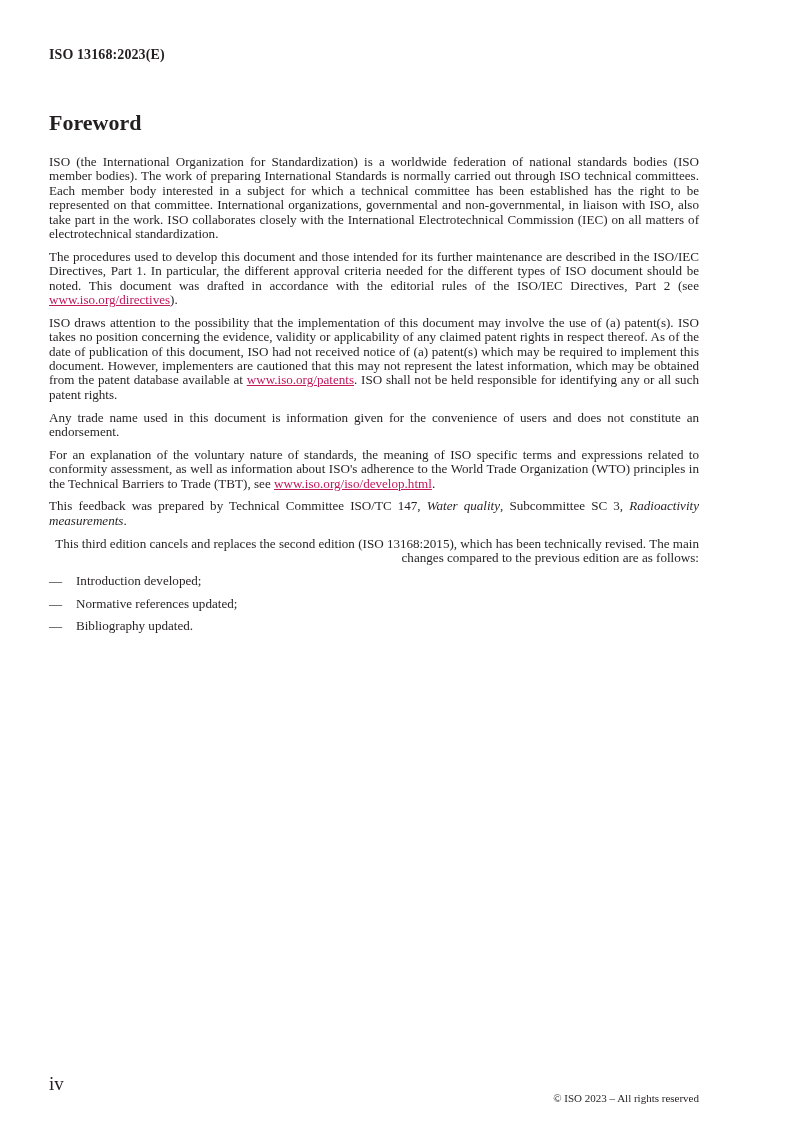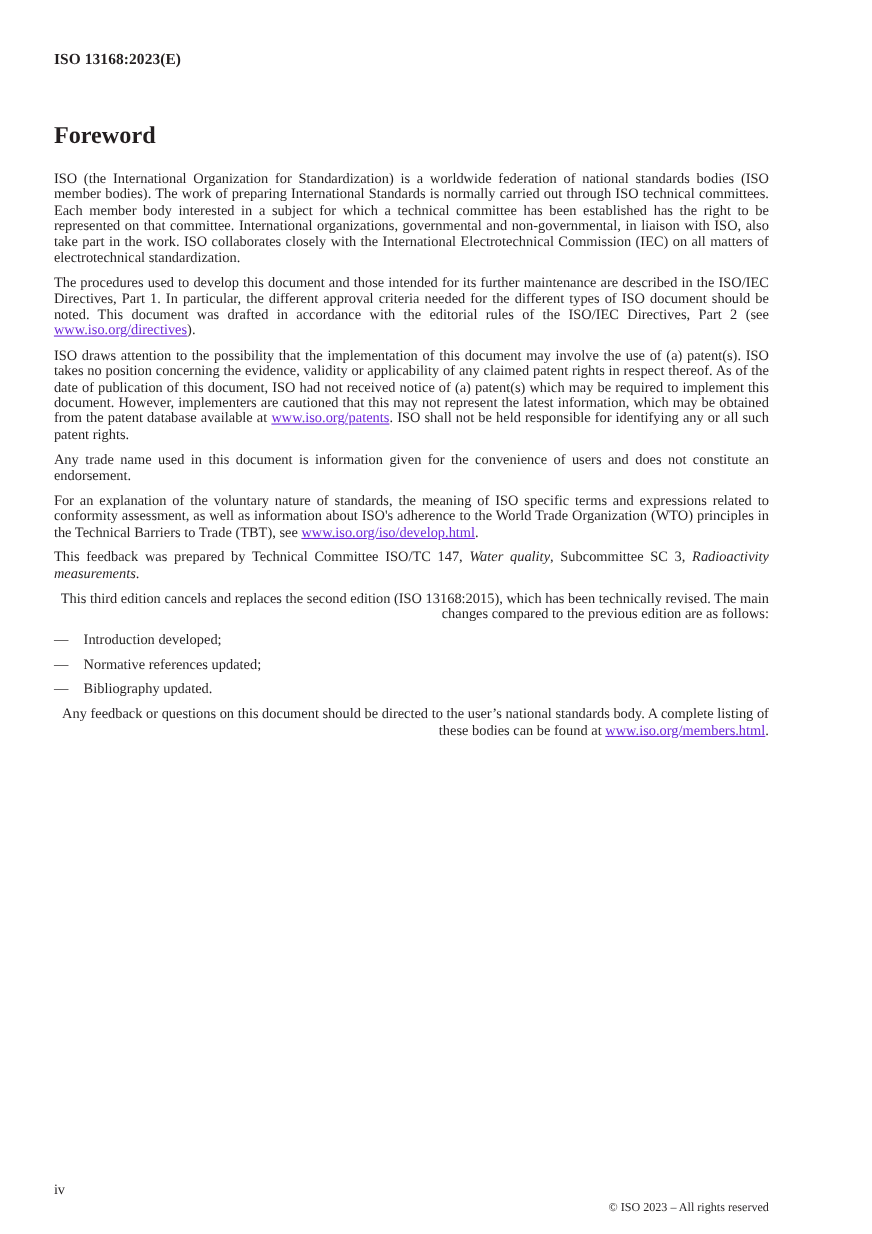"www.iso.org/directives" a { color: #6d28d9 -> #be185d }
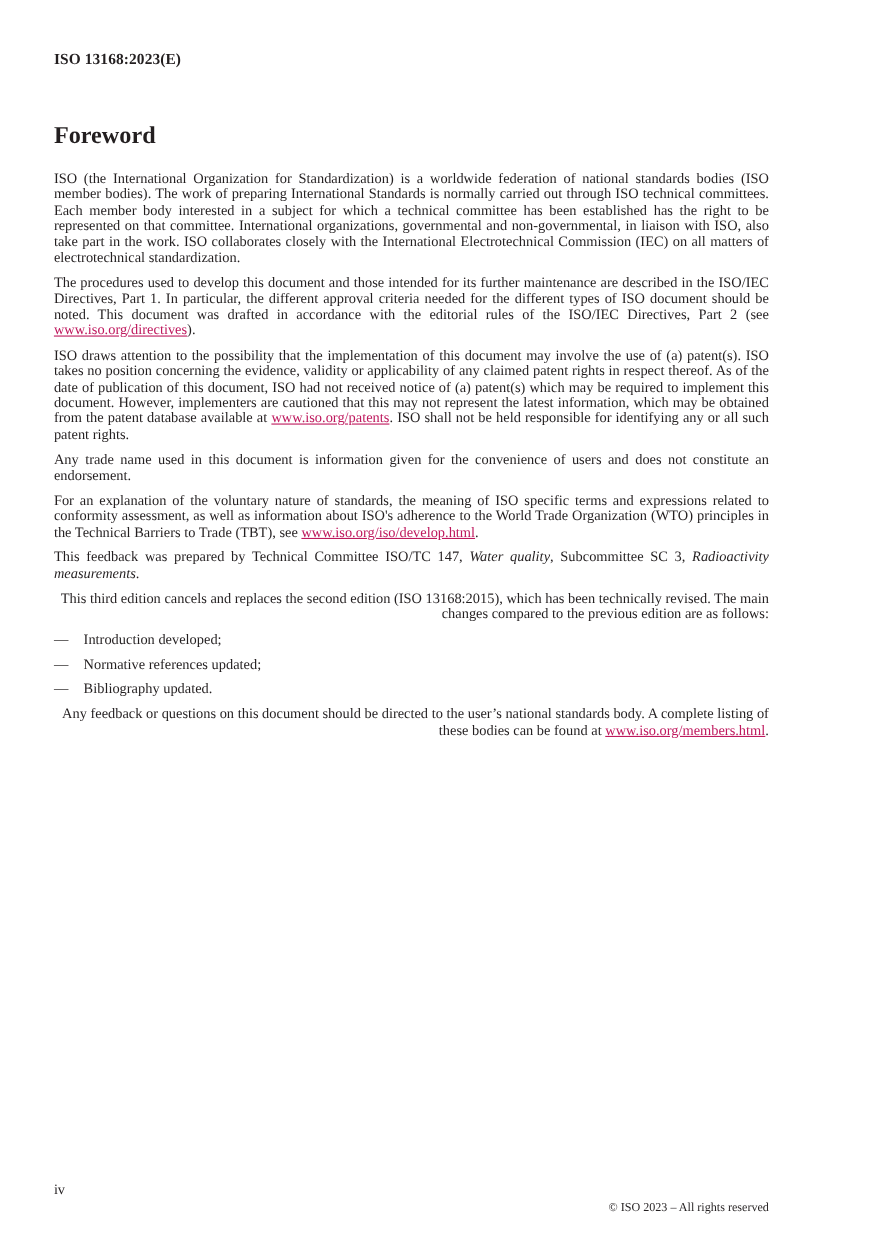"Any feedback or questions on" p.left { html: <p><span>Any feedback or questions on this document should be directed to the user’s national standards body. A complete listing of these bodies can be found at </span><a>www.iso.org/members.html</a><span>.</span></p> -> none }
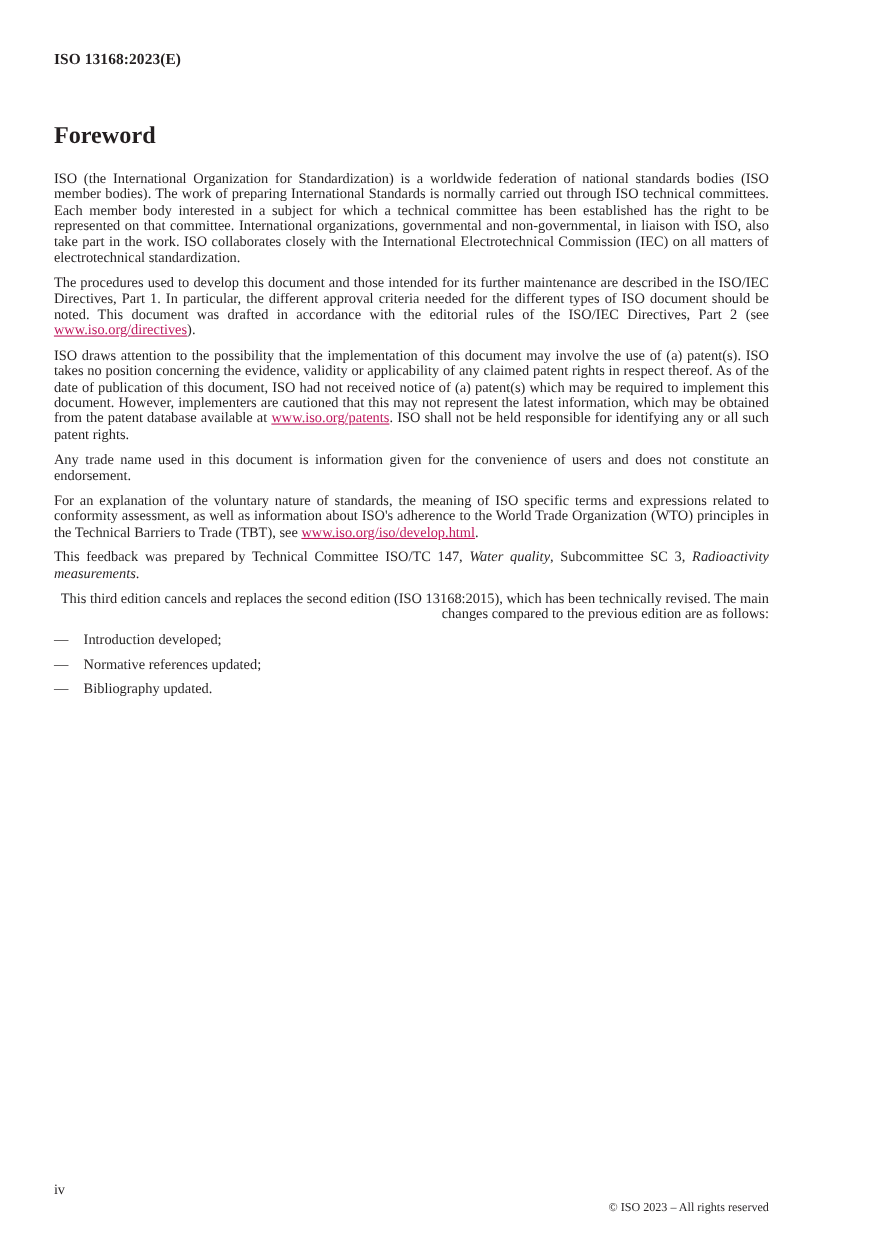"iv" .footer-left { font-size: 13px -> 19px }
